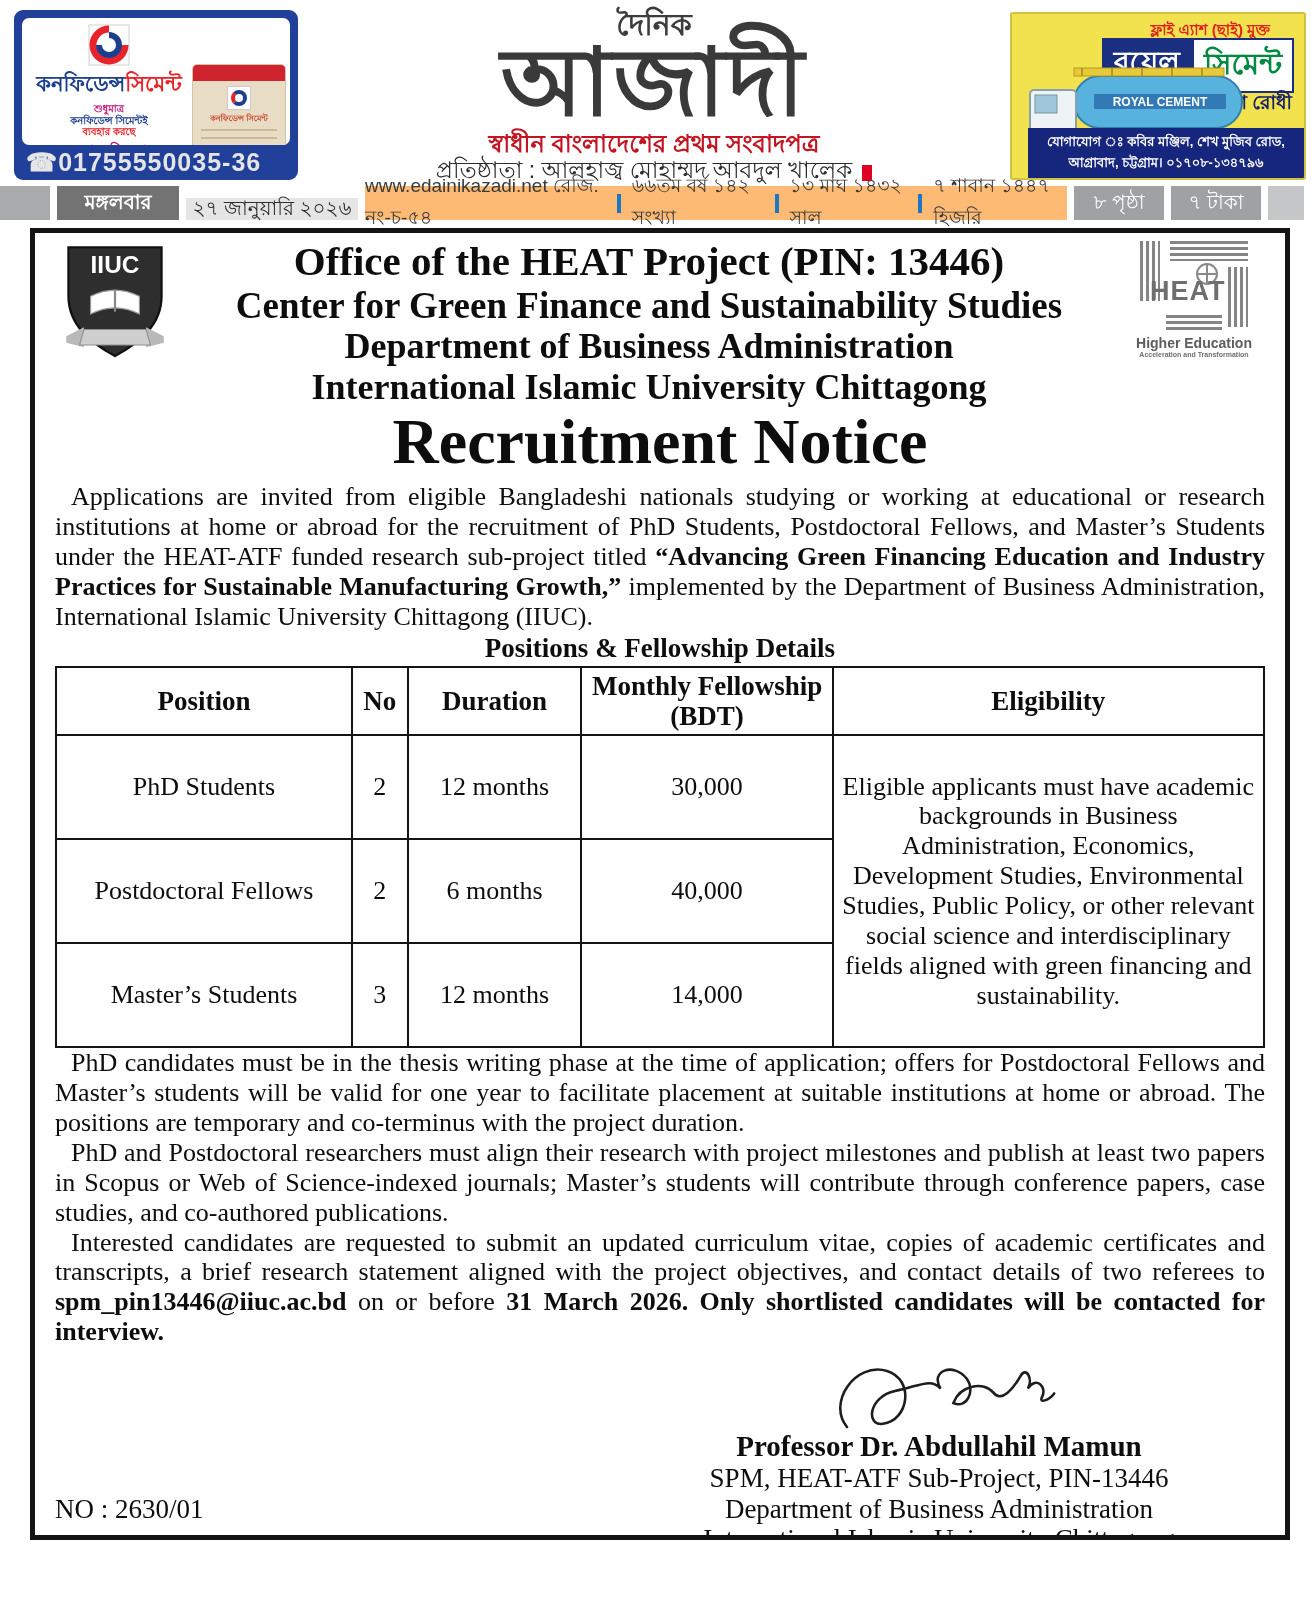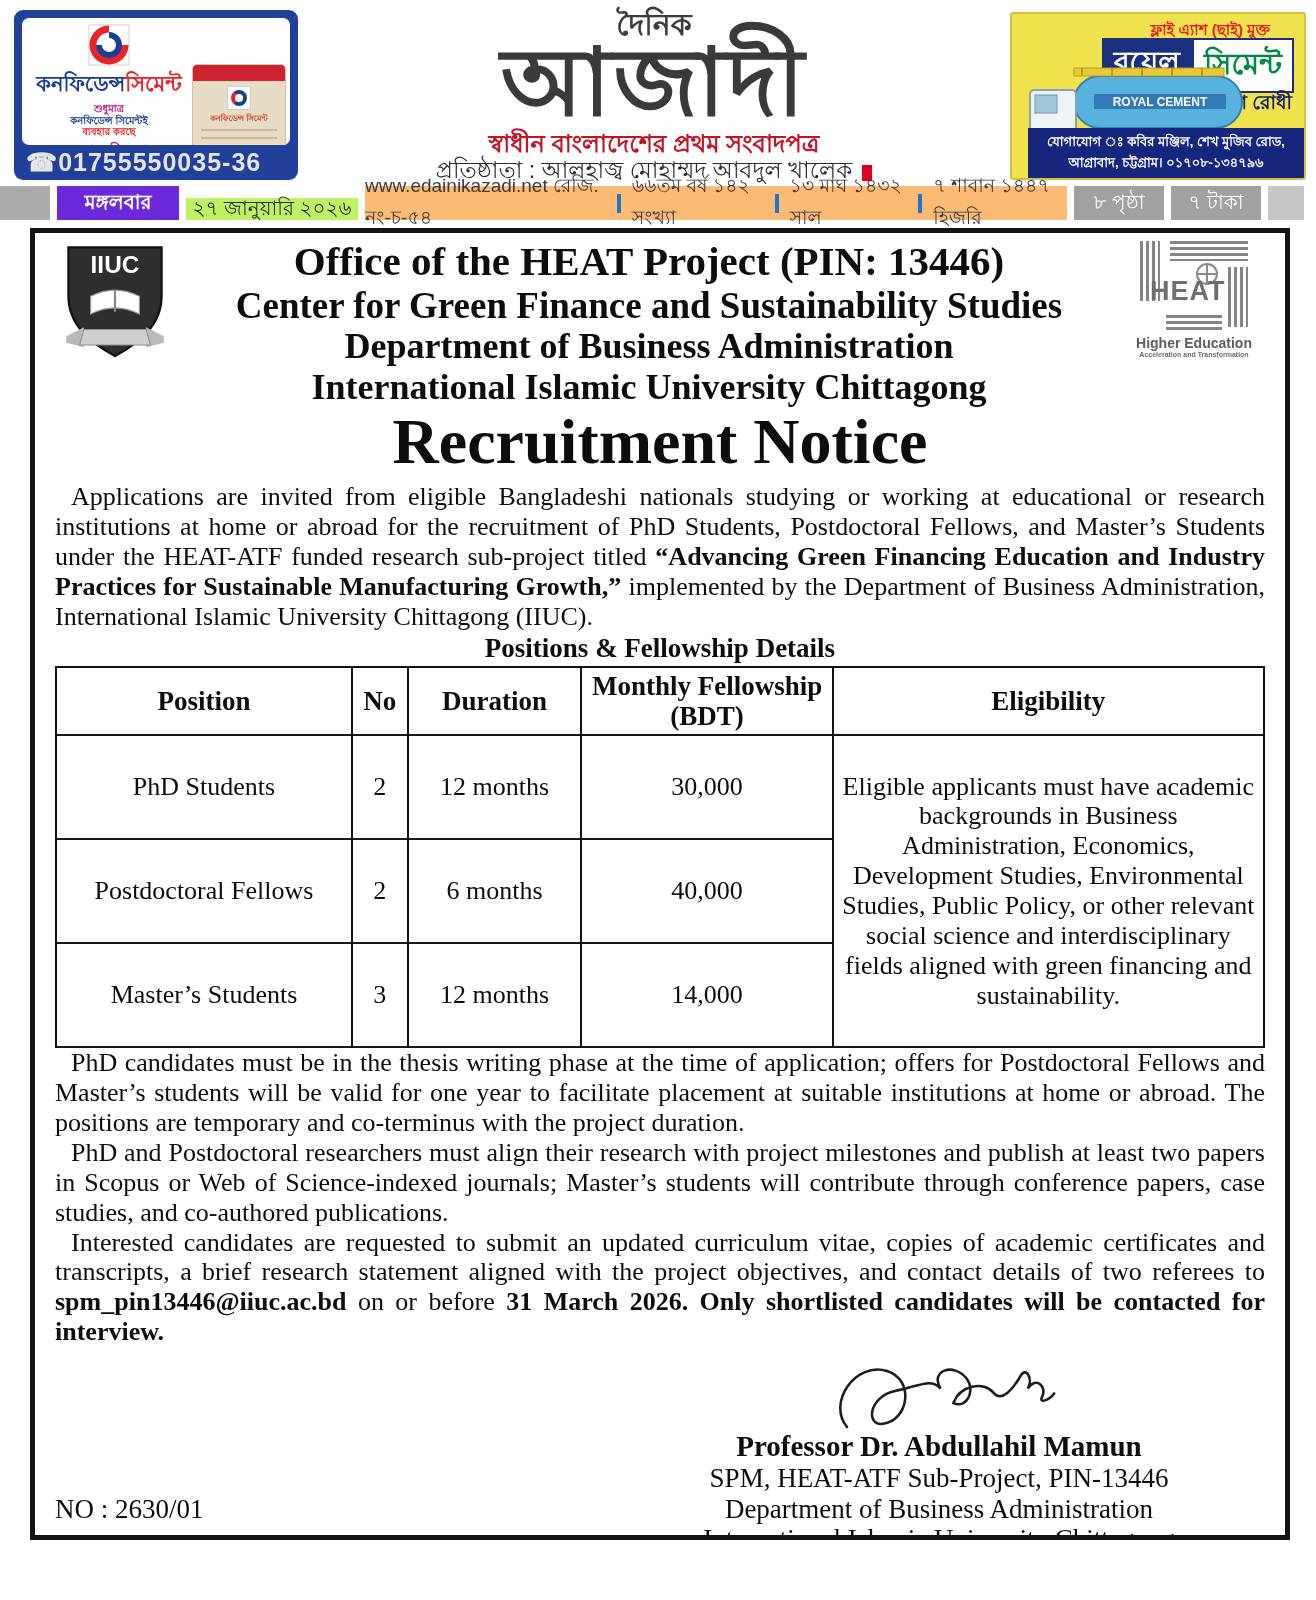"মঙ্গলবার" .dl-day { background: #6d28d9 -> #737373 }
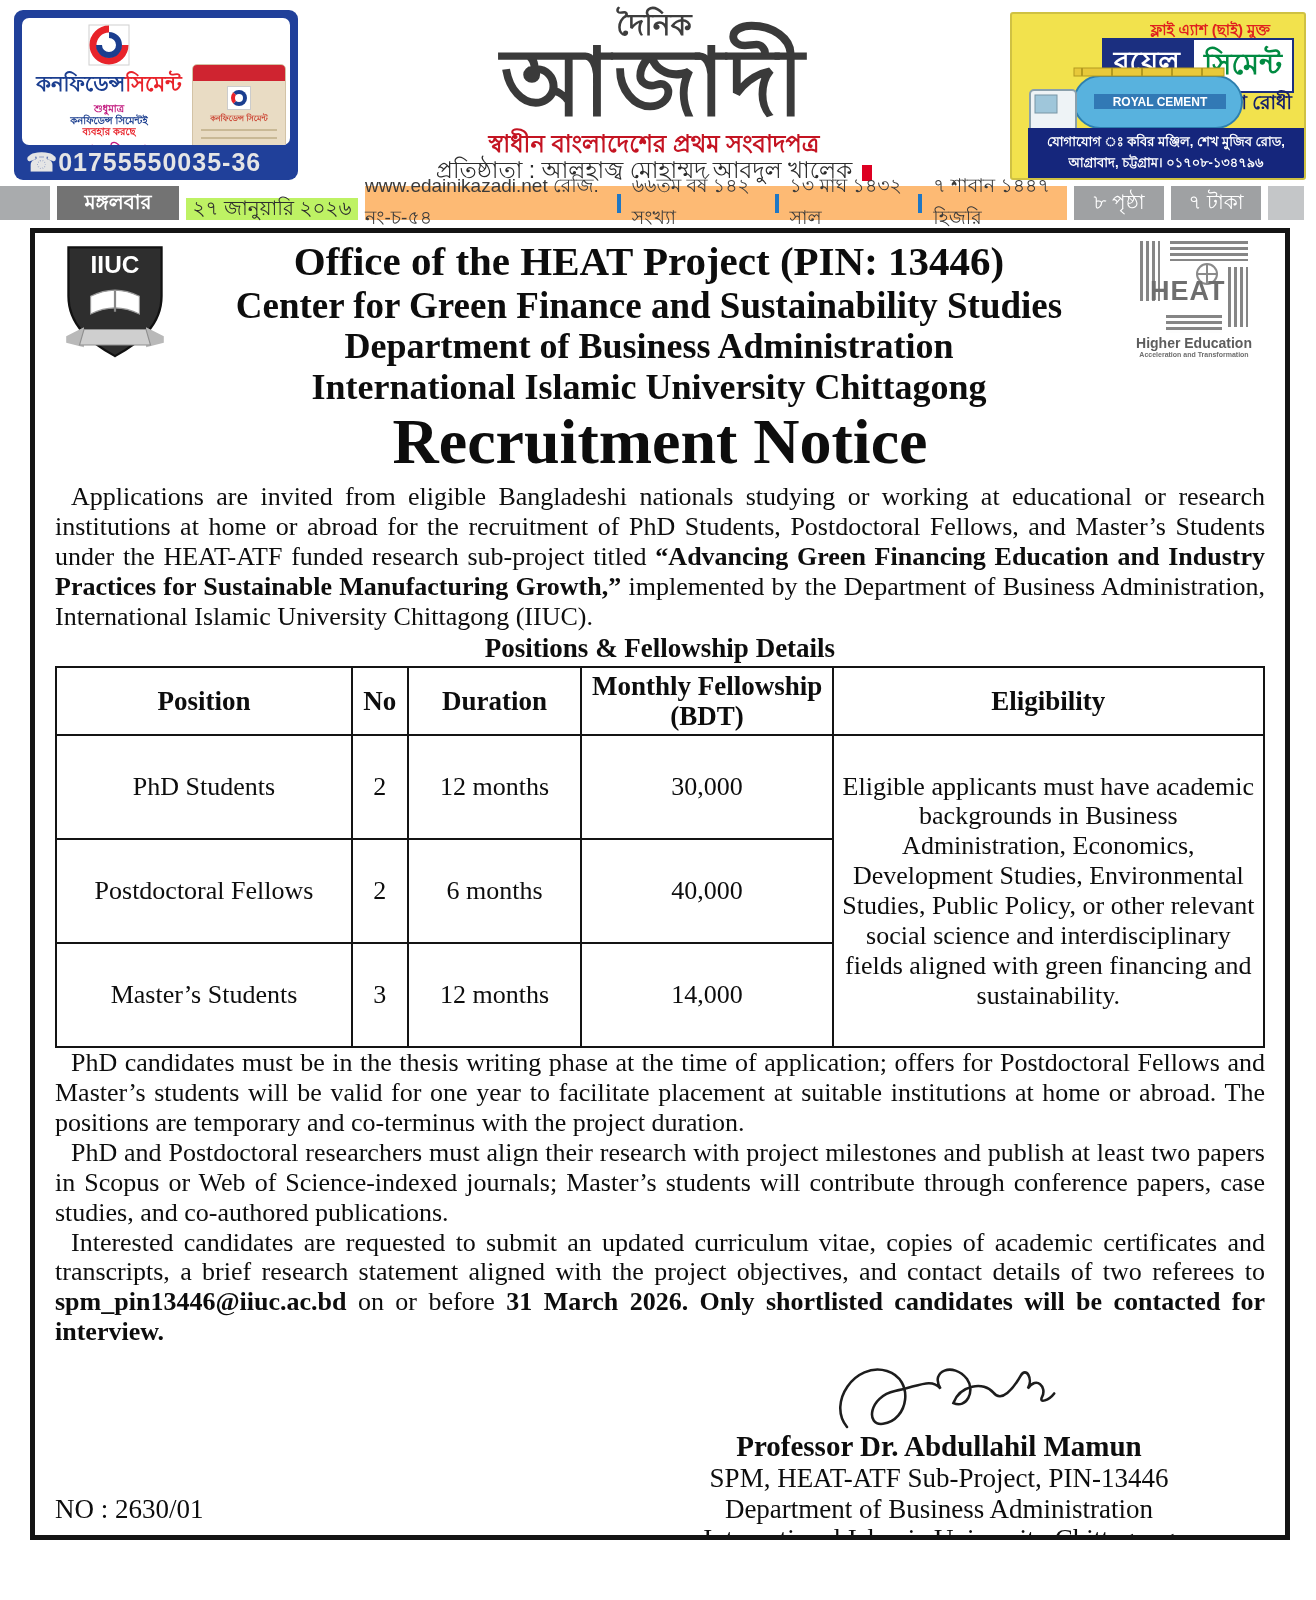"২৭ জানুয়ারি ২০২৬" .dl-date { background: #bef264 -> #e5e5e5 }
